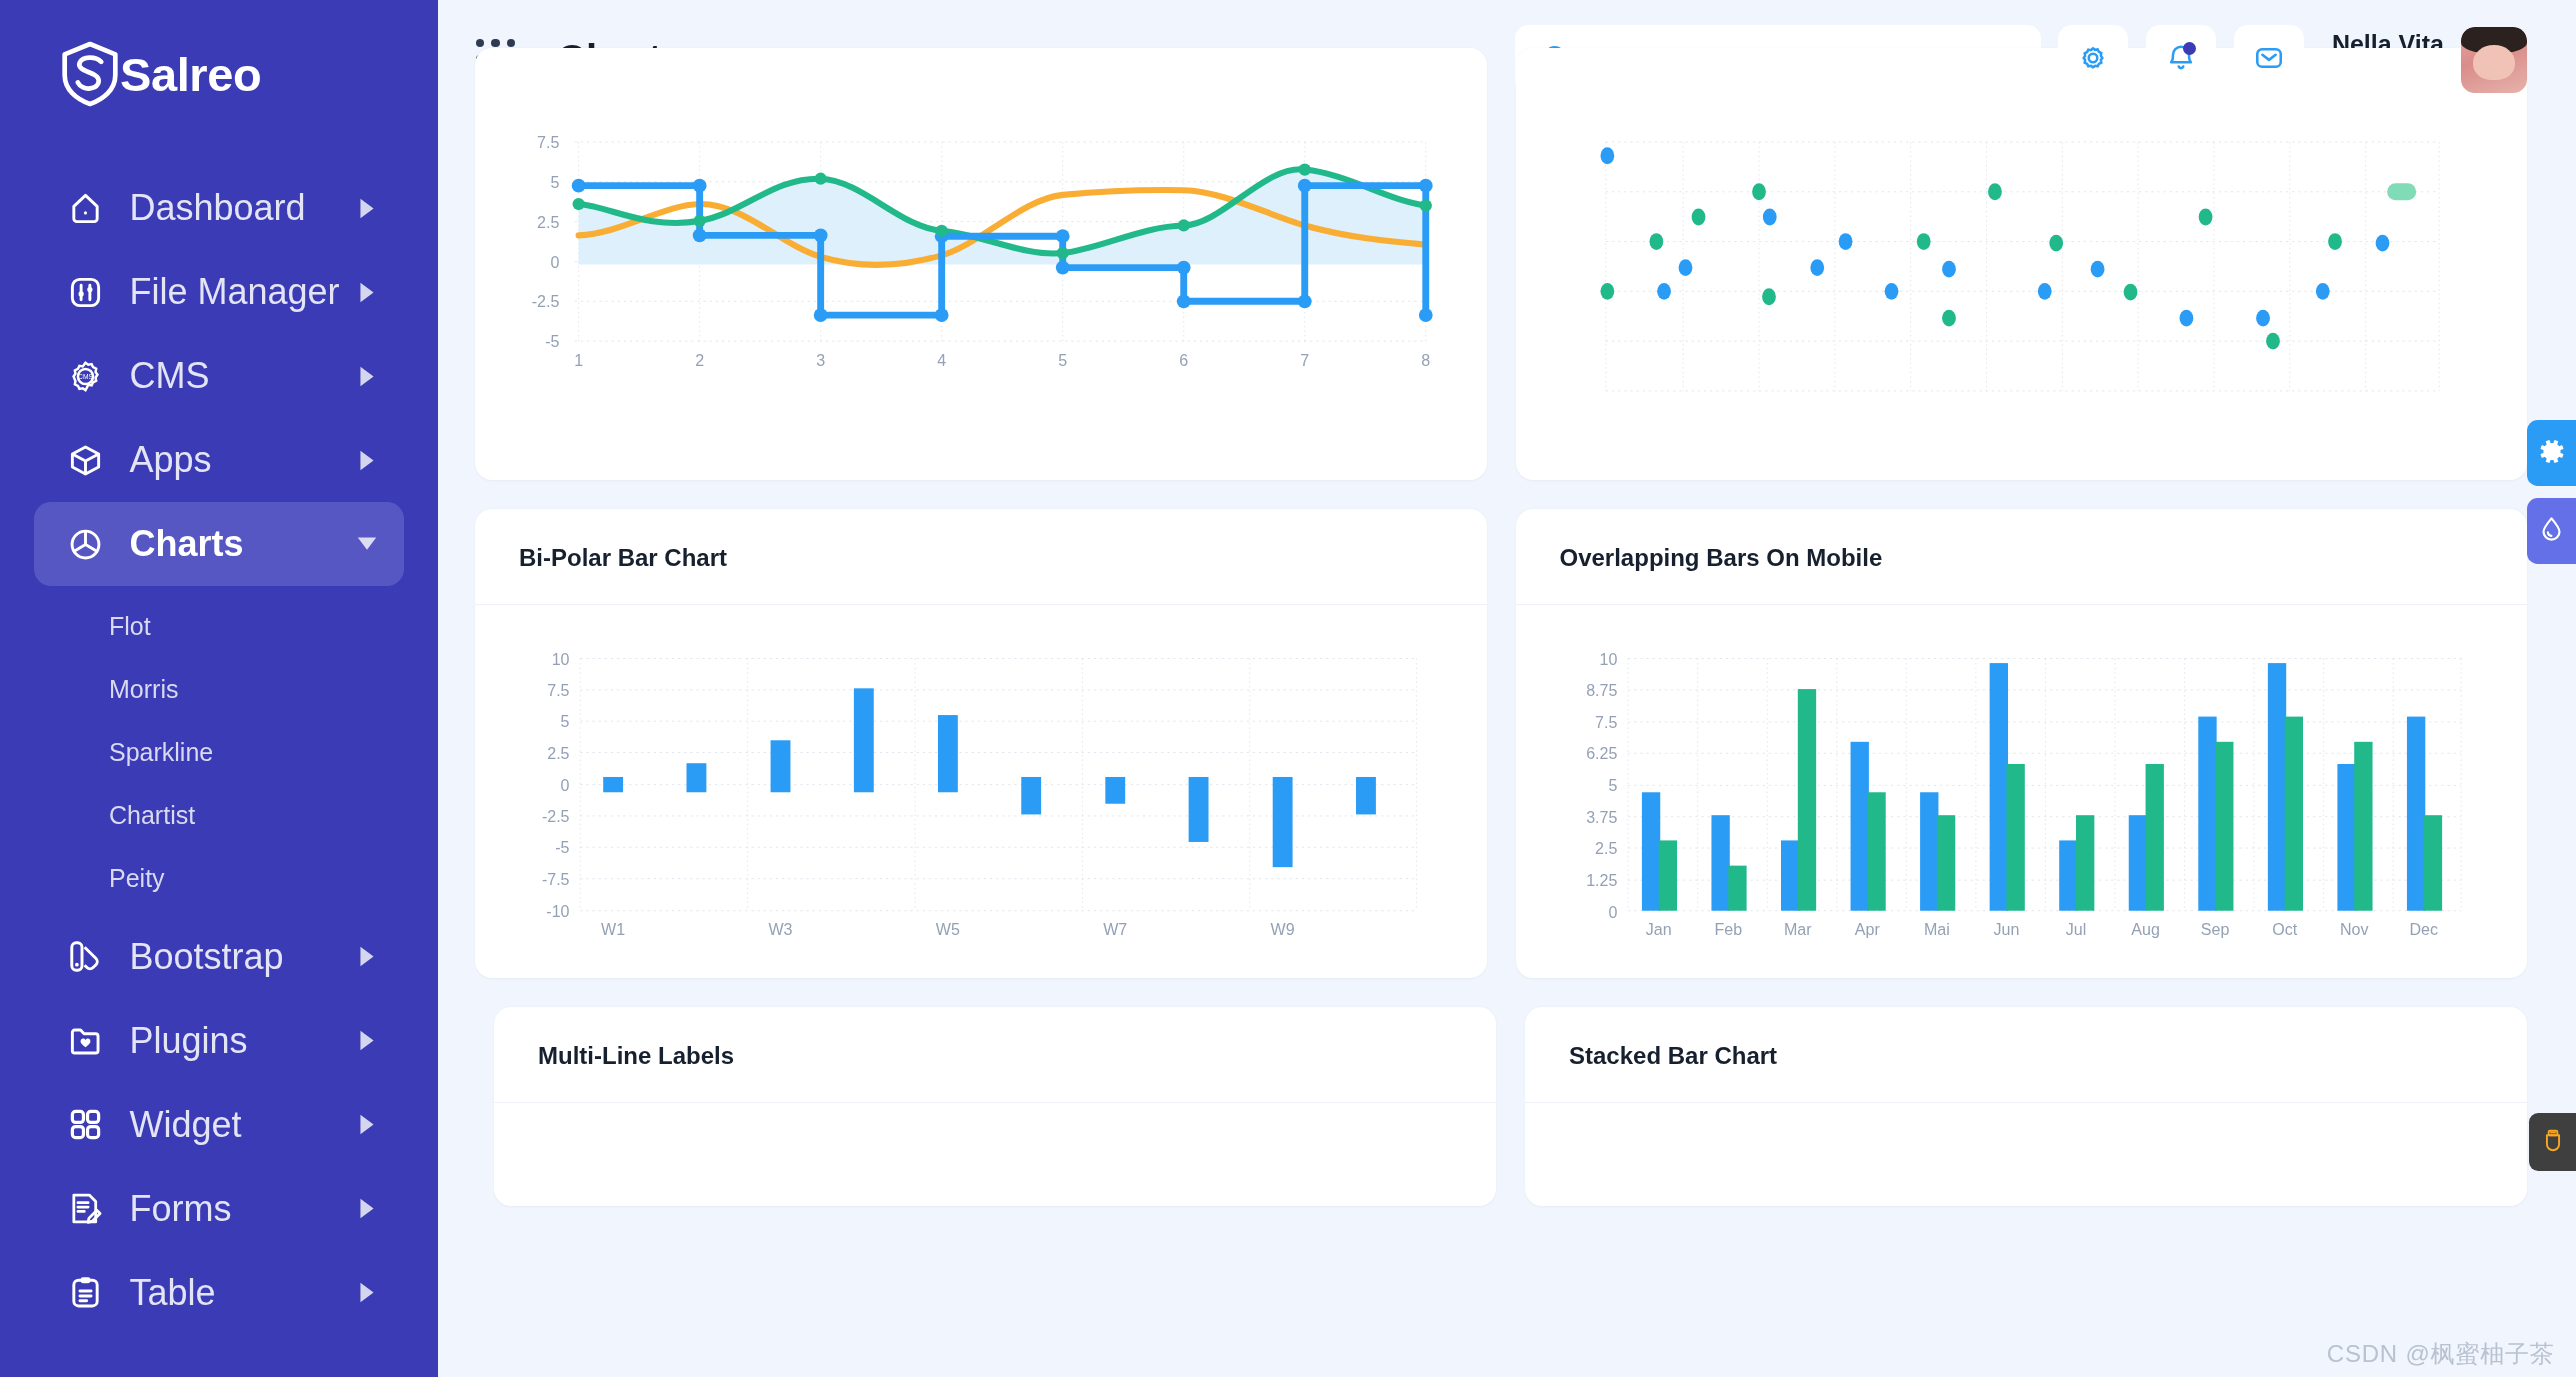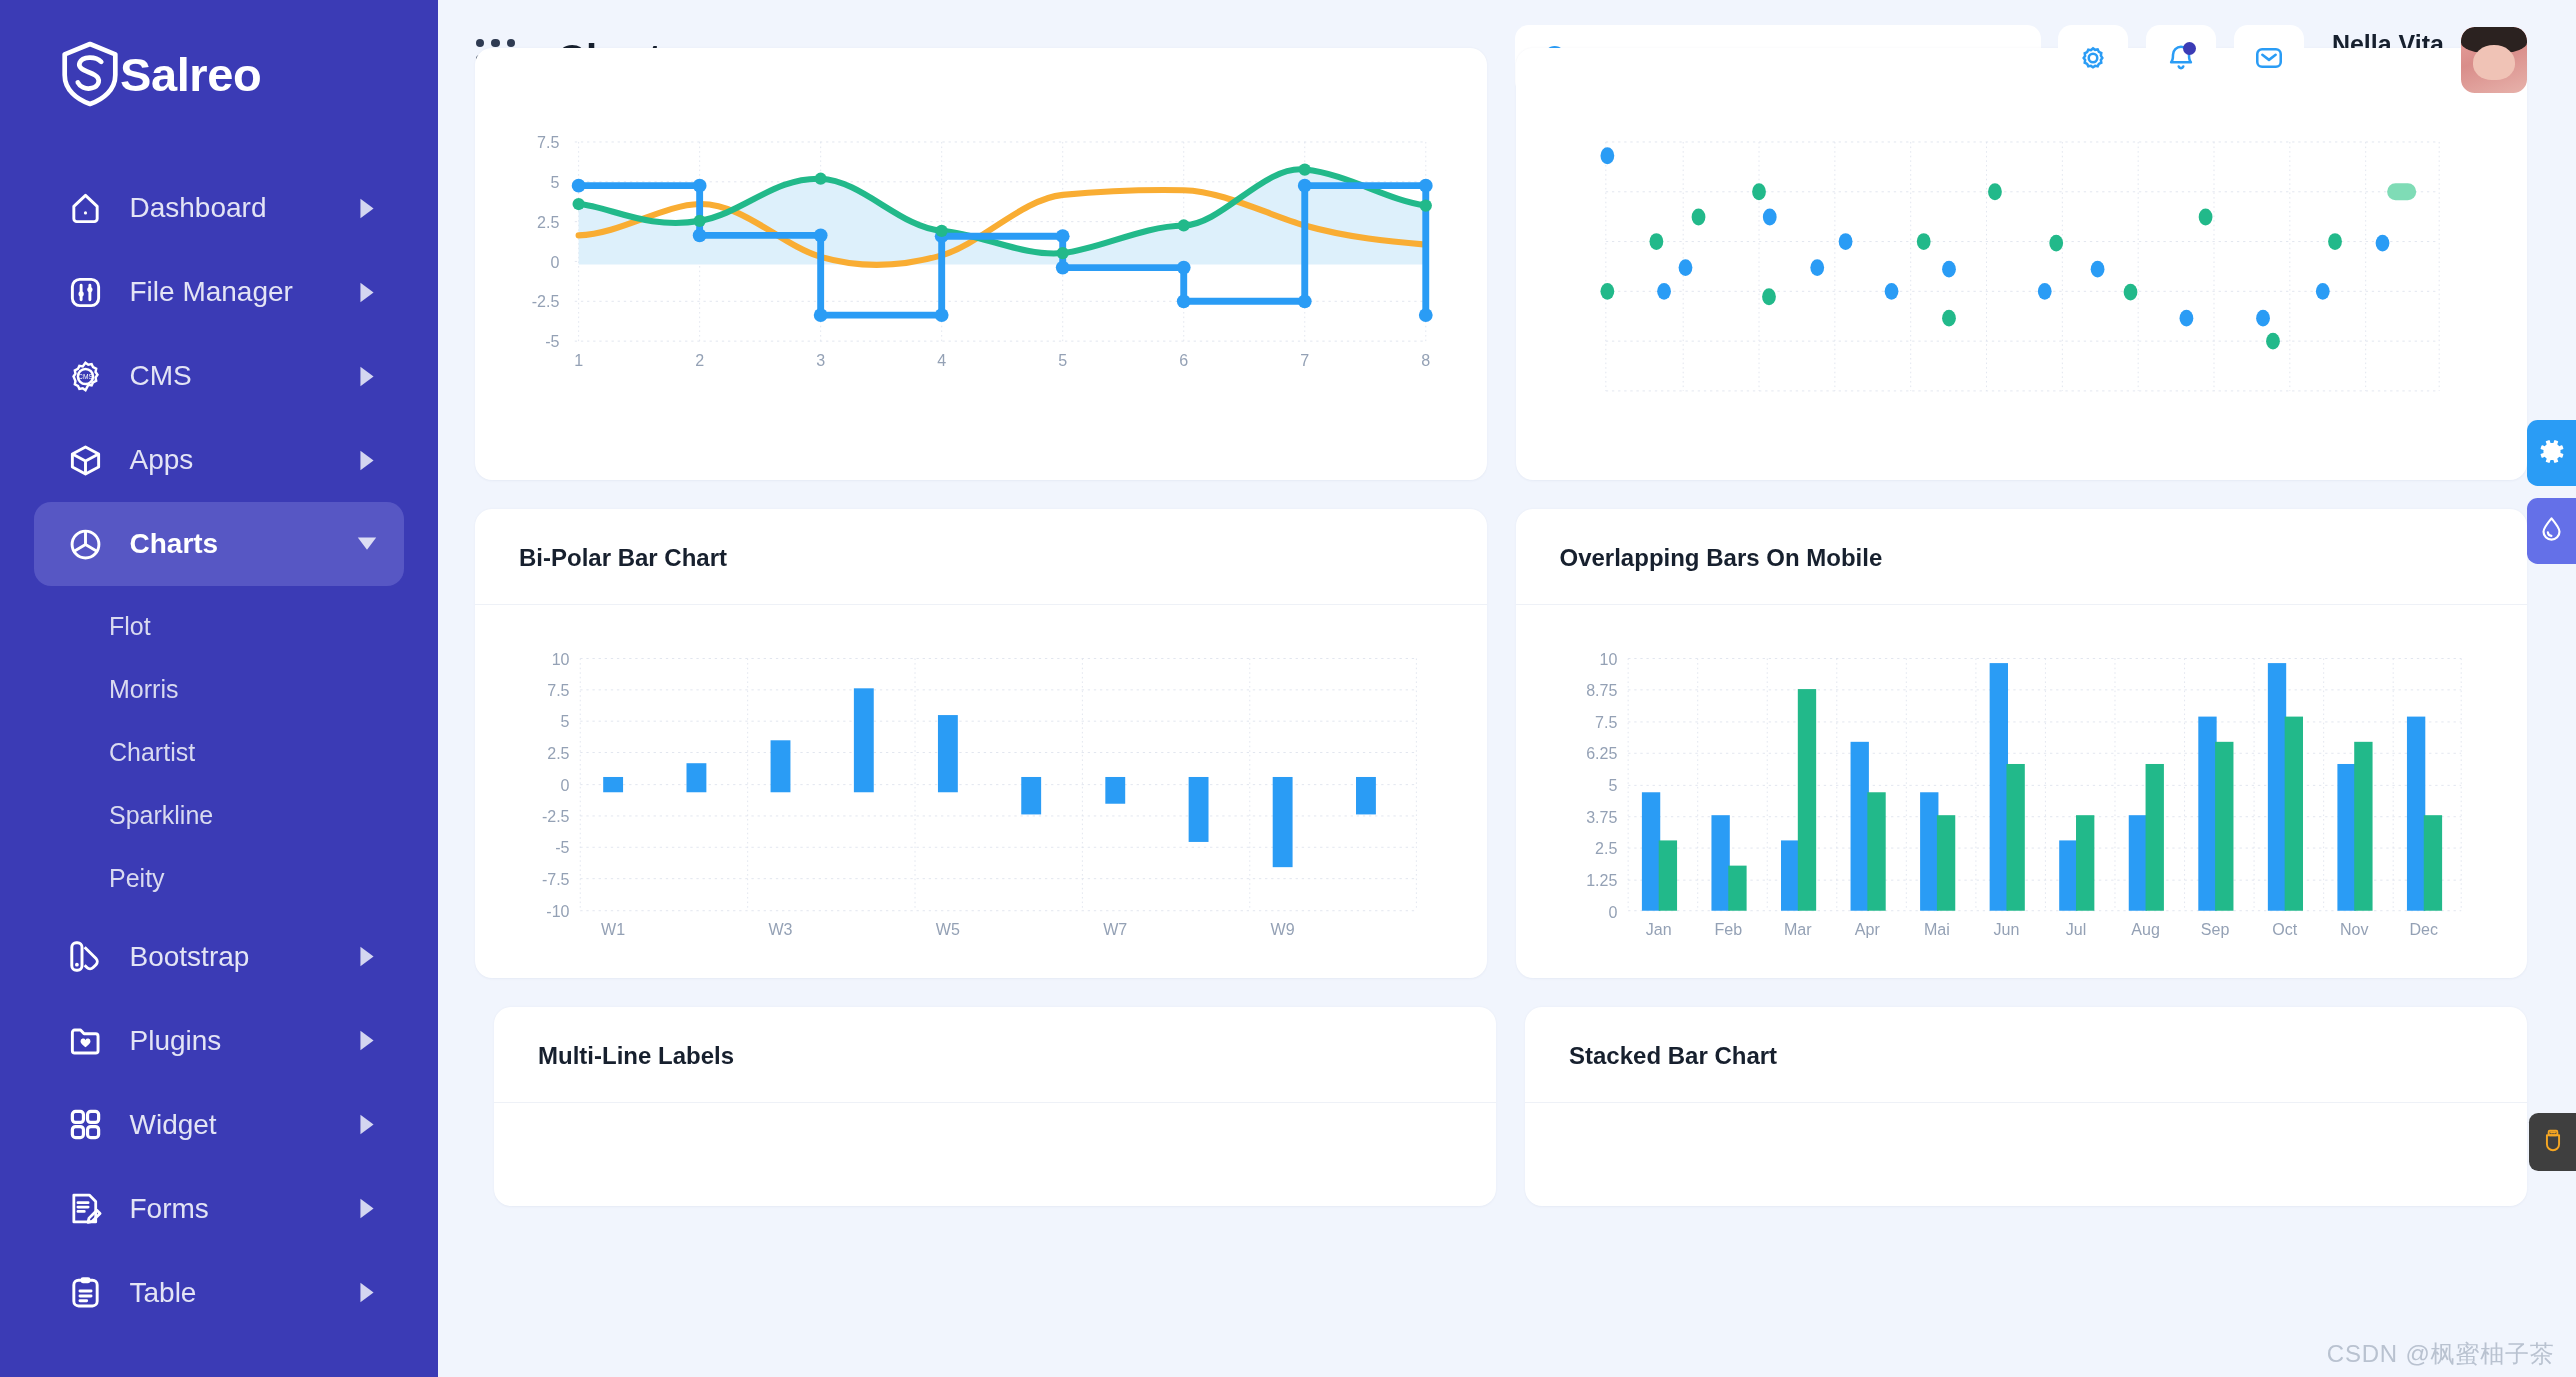"Dashboard" .nav-label { font-size: 28px -> 36px }
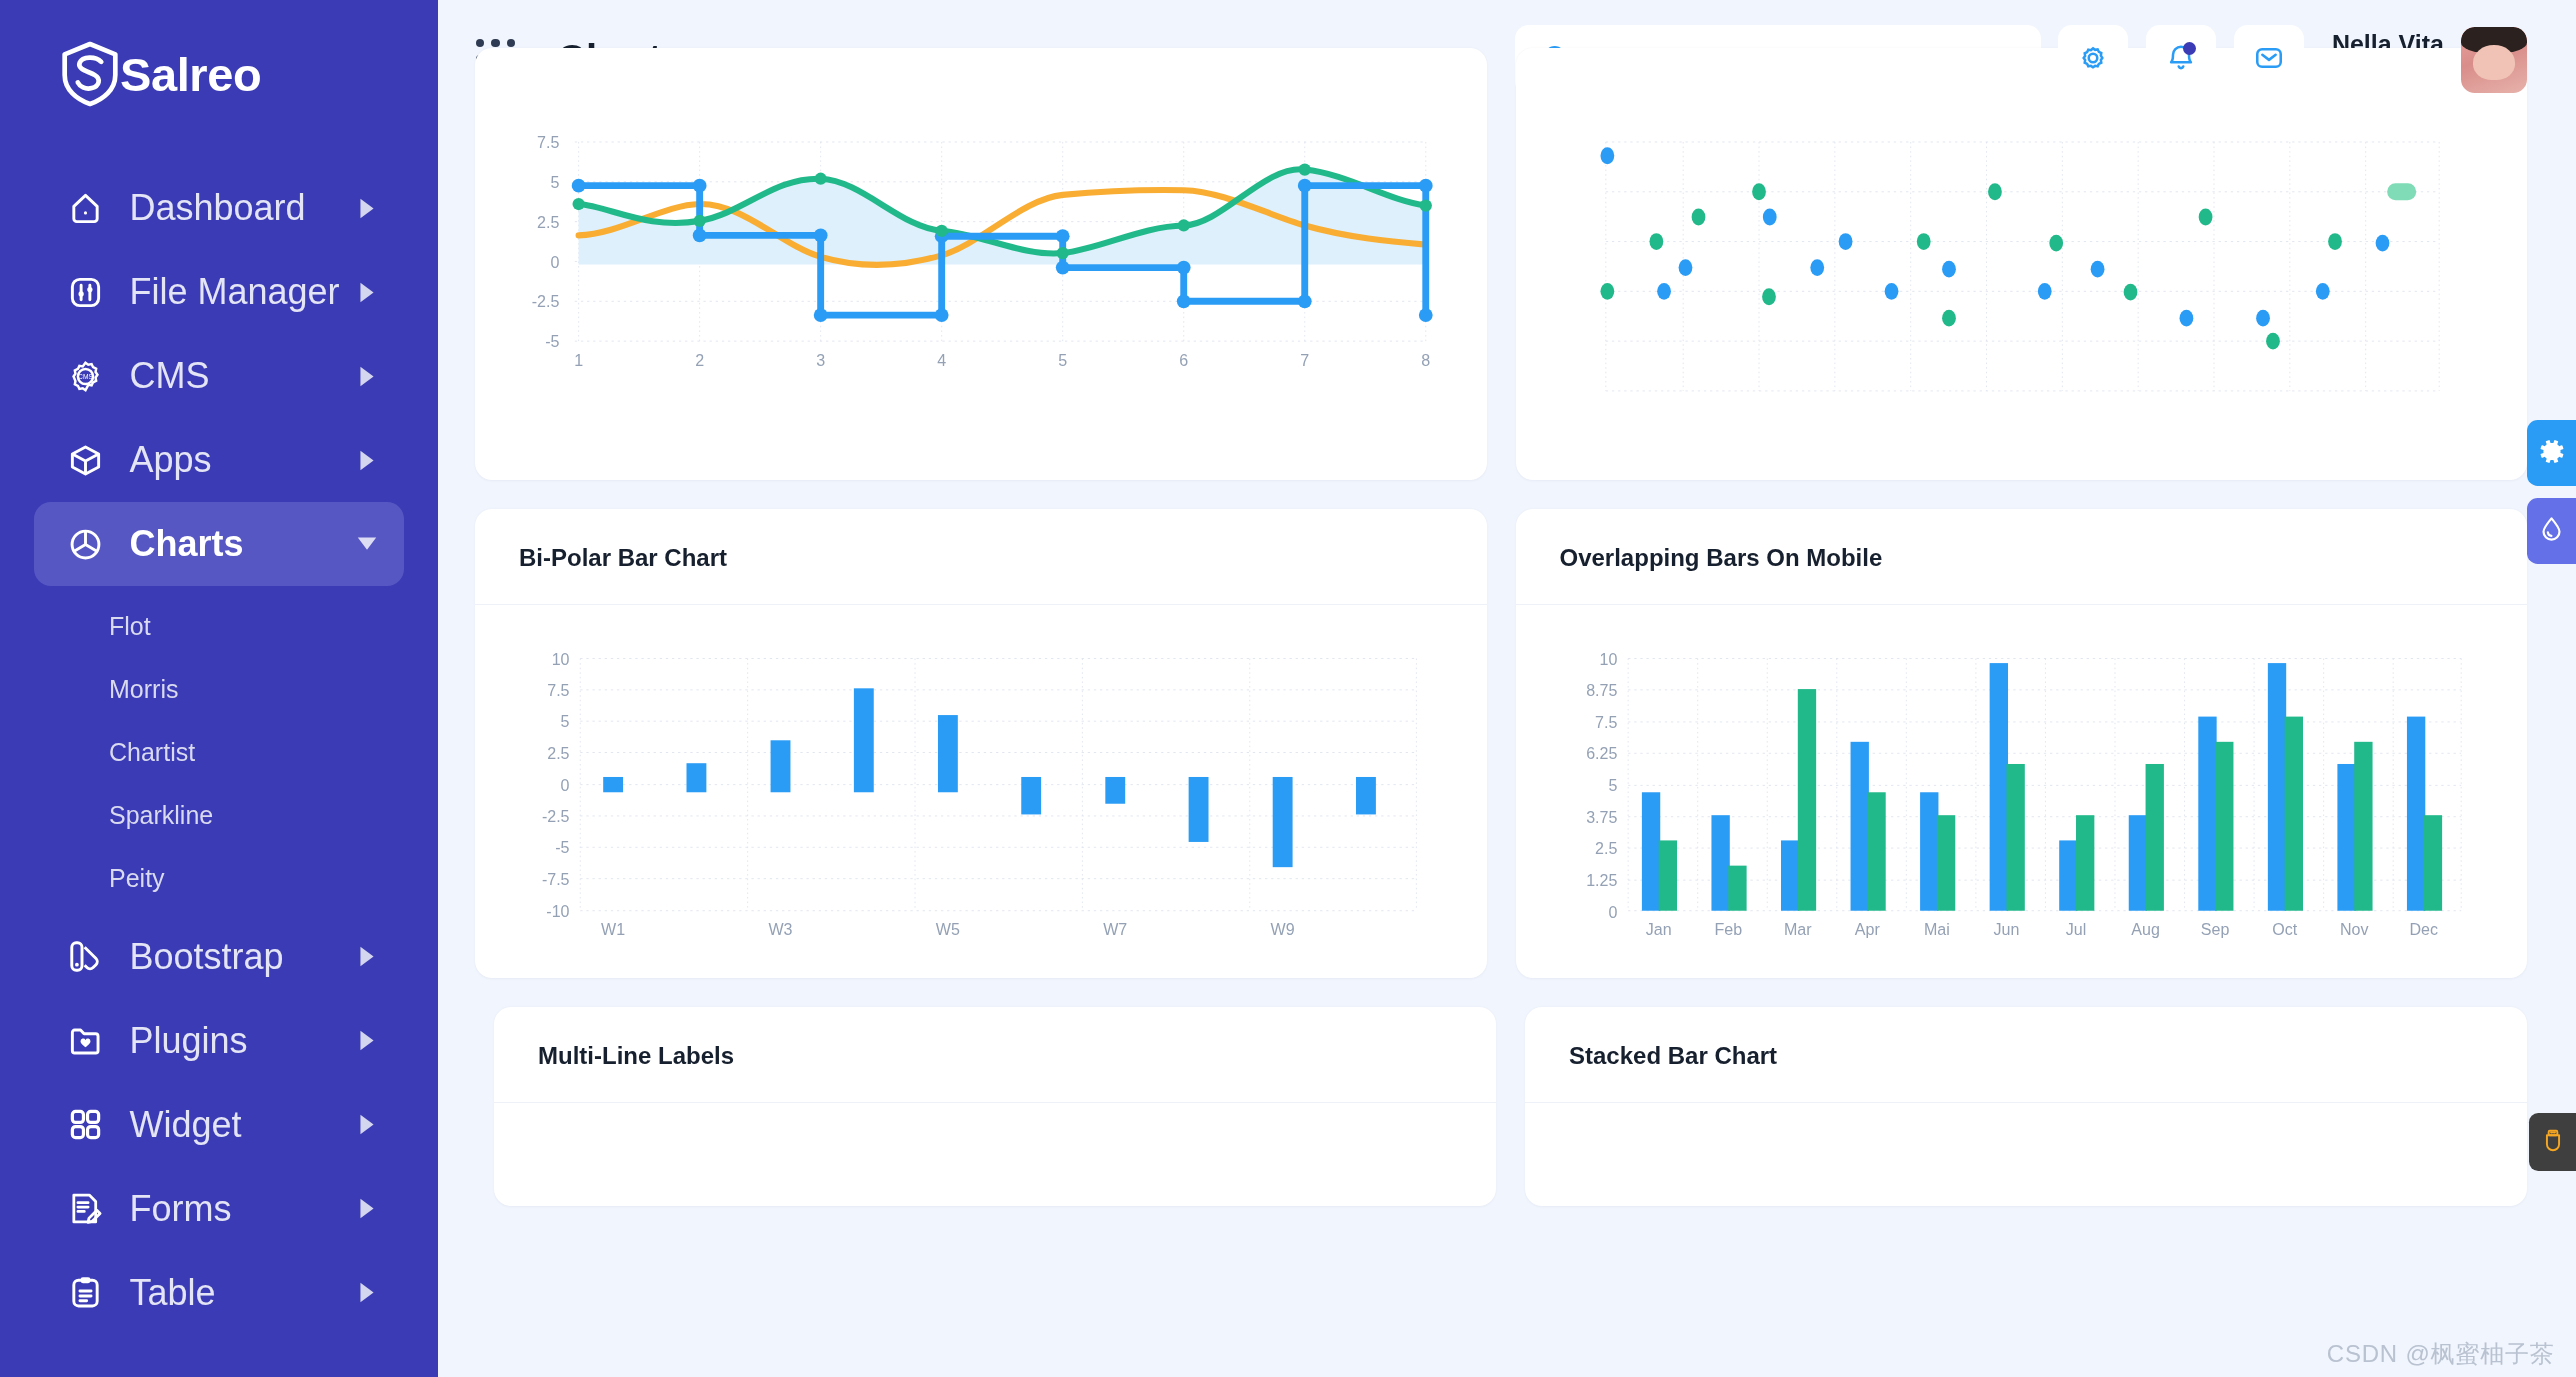"Chartist" div.subnav-item { order: before "Sparkline" -> after "Sparkline" }
